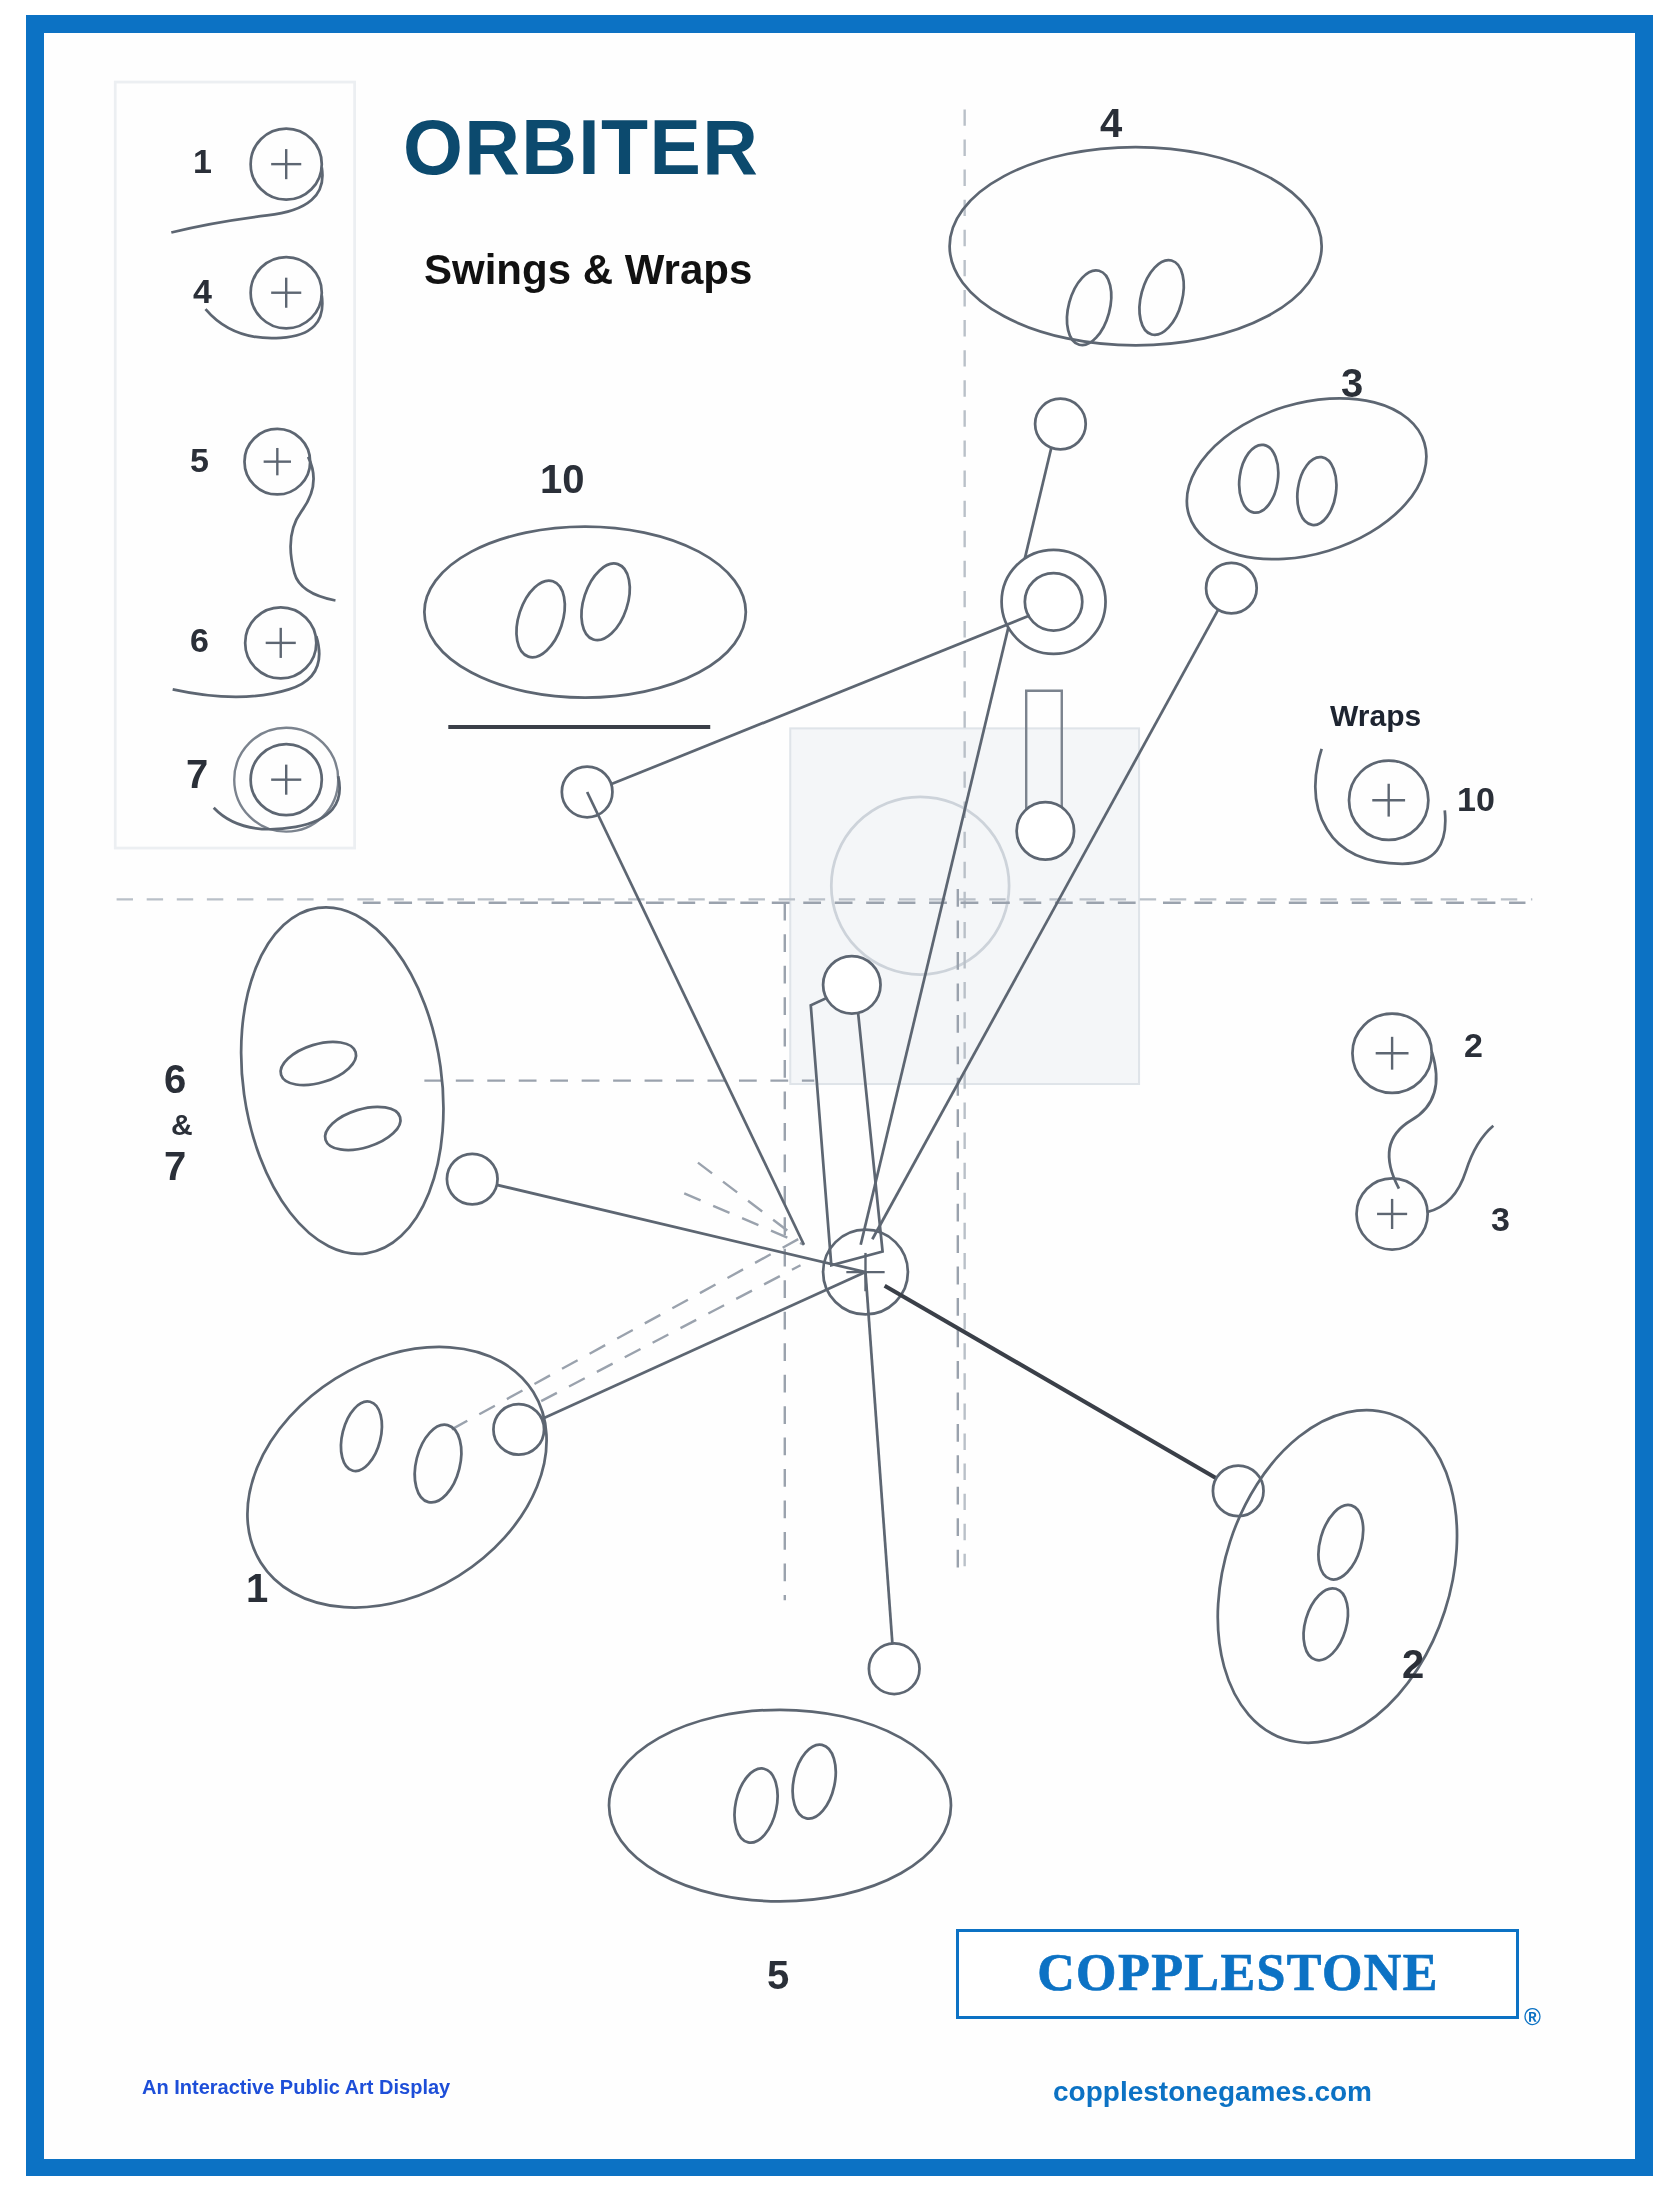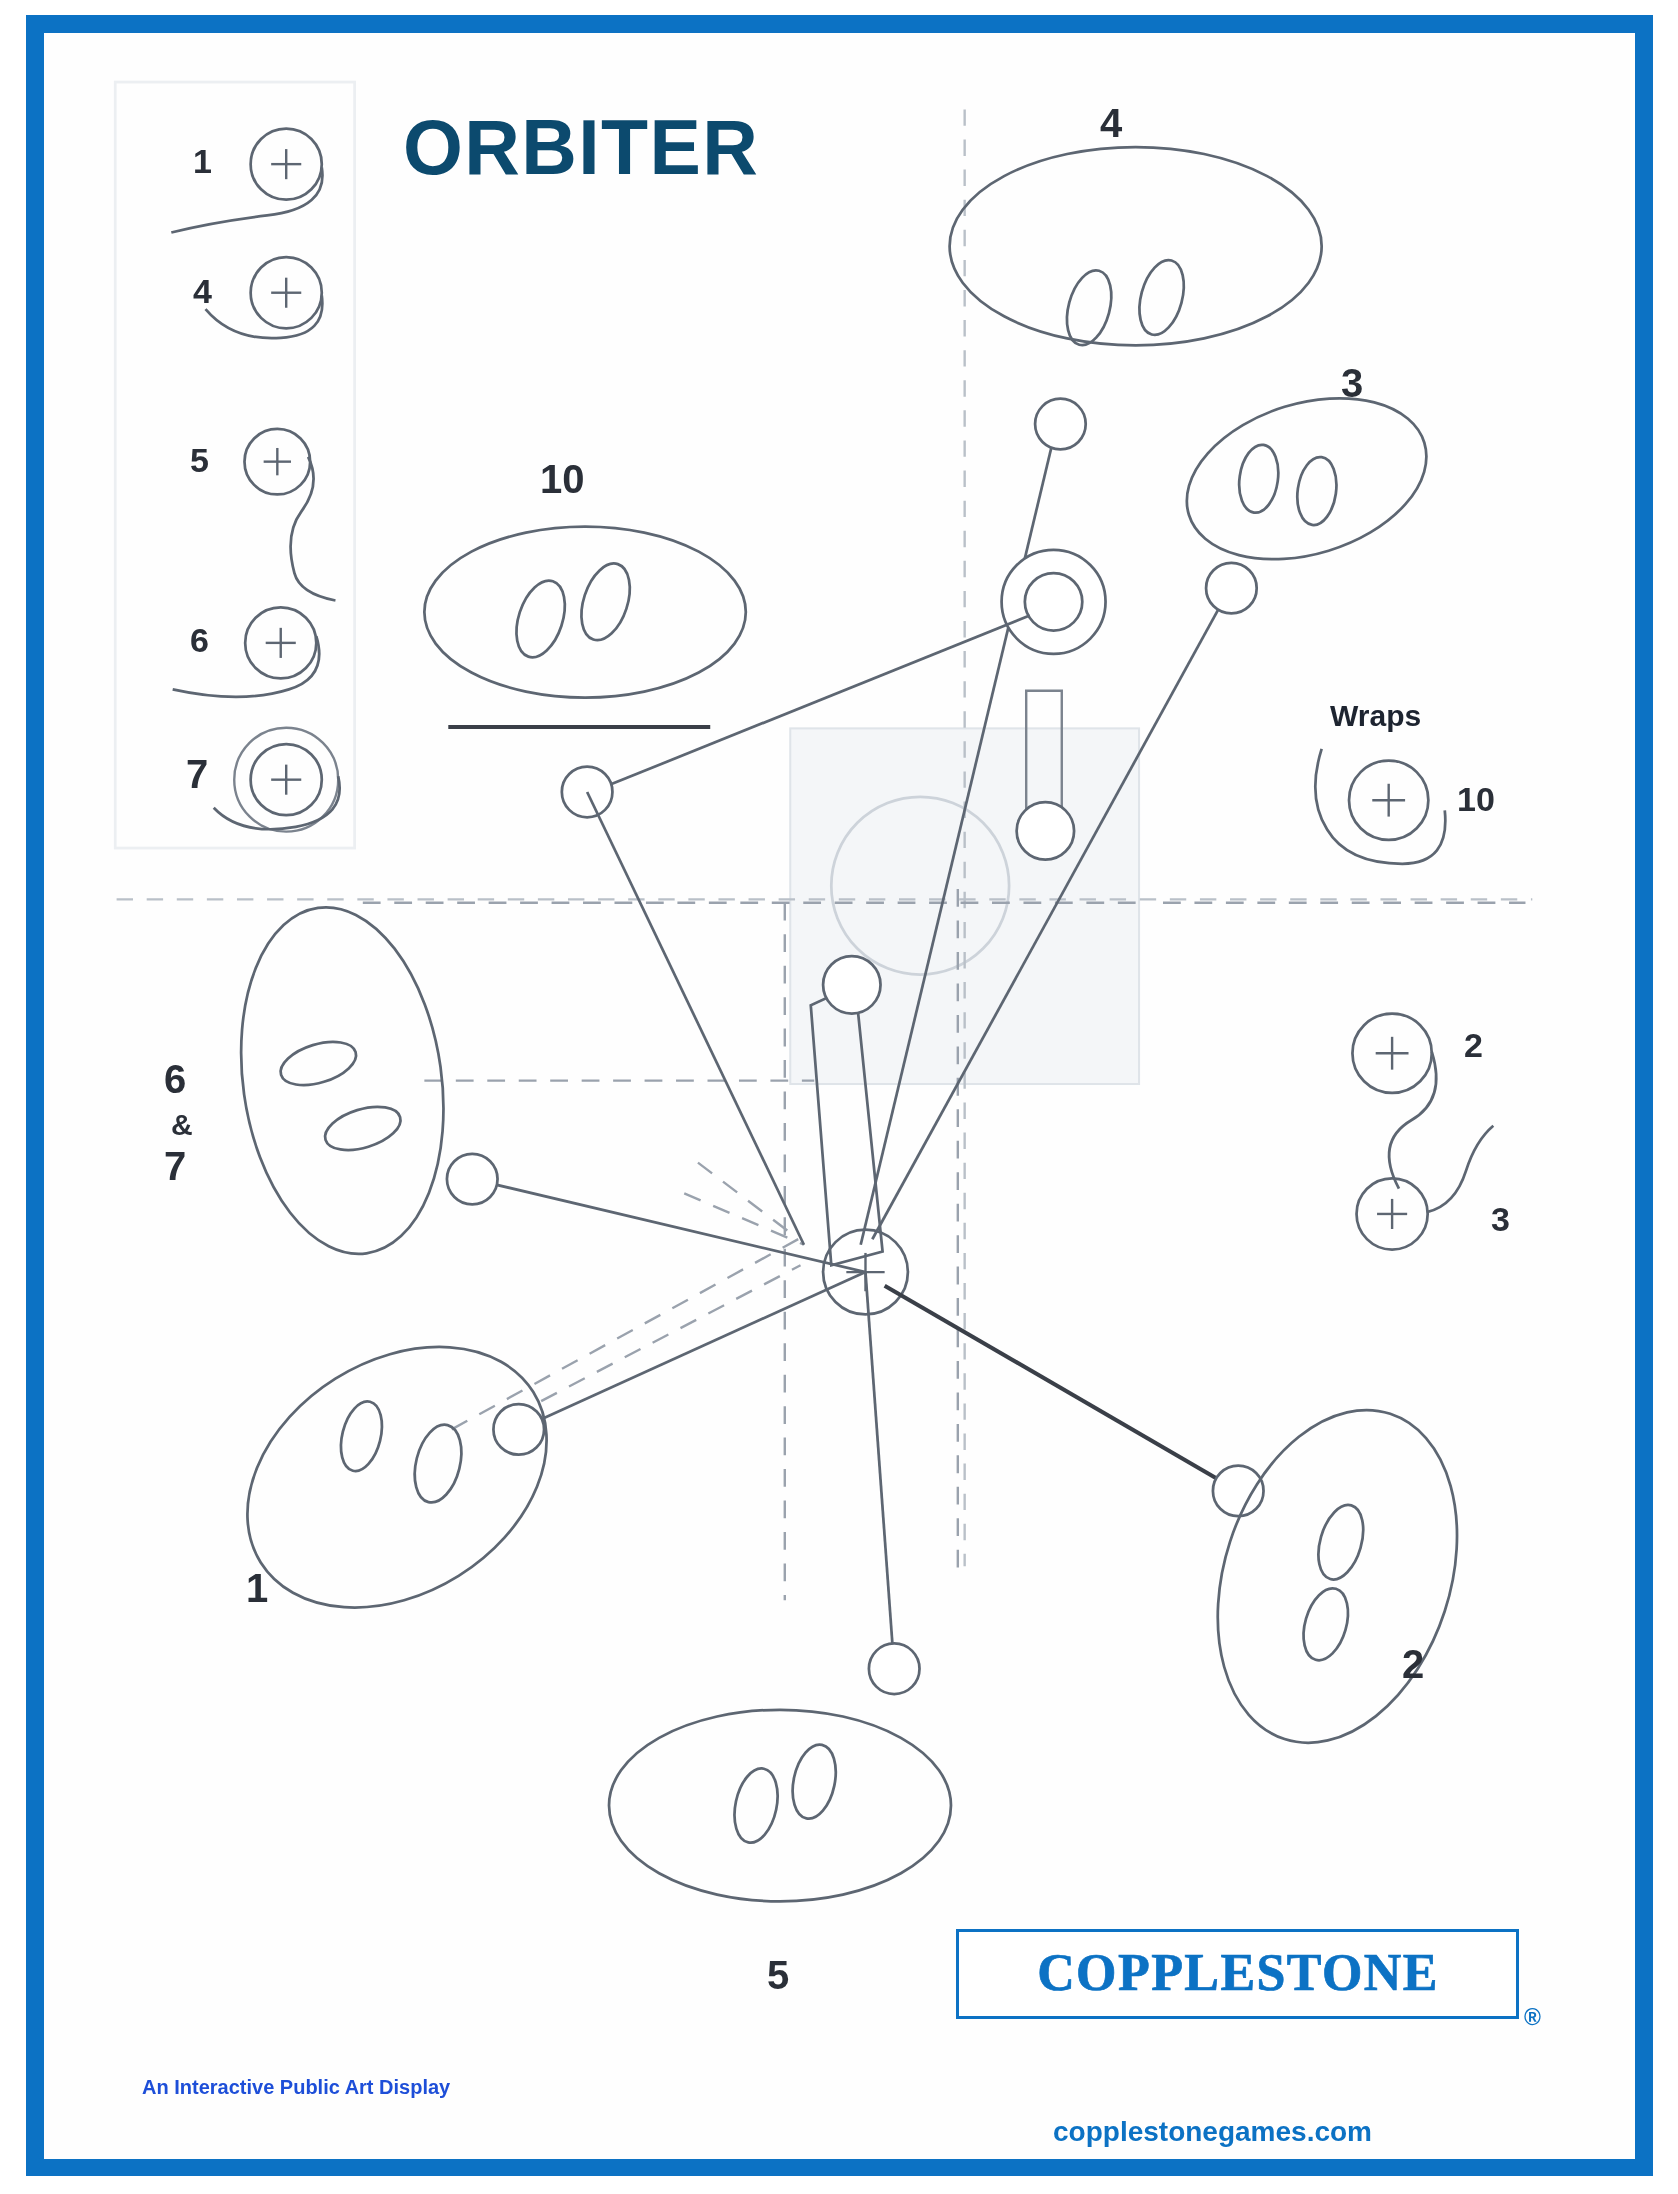"Swings & Wraps" div.subtitle { html: none -> <div>Swings &amp; Wraps</div> }
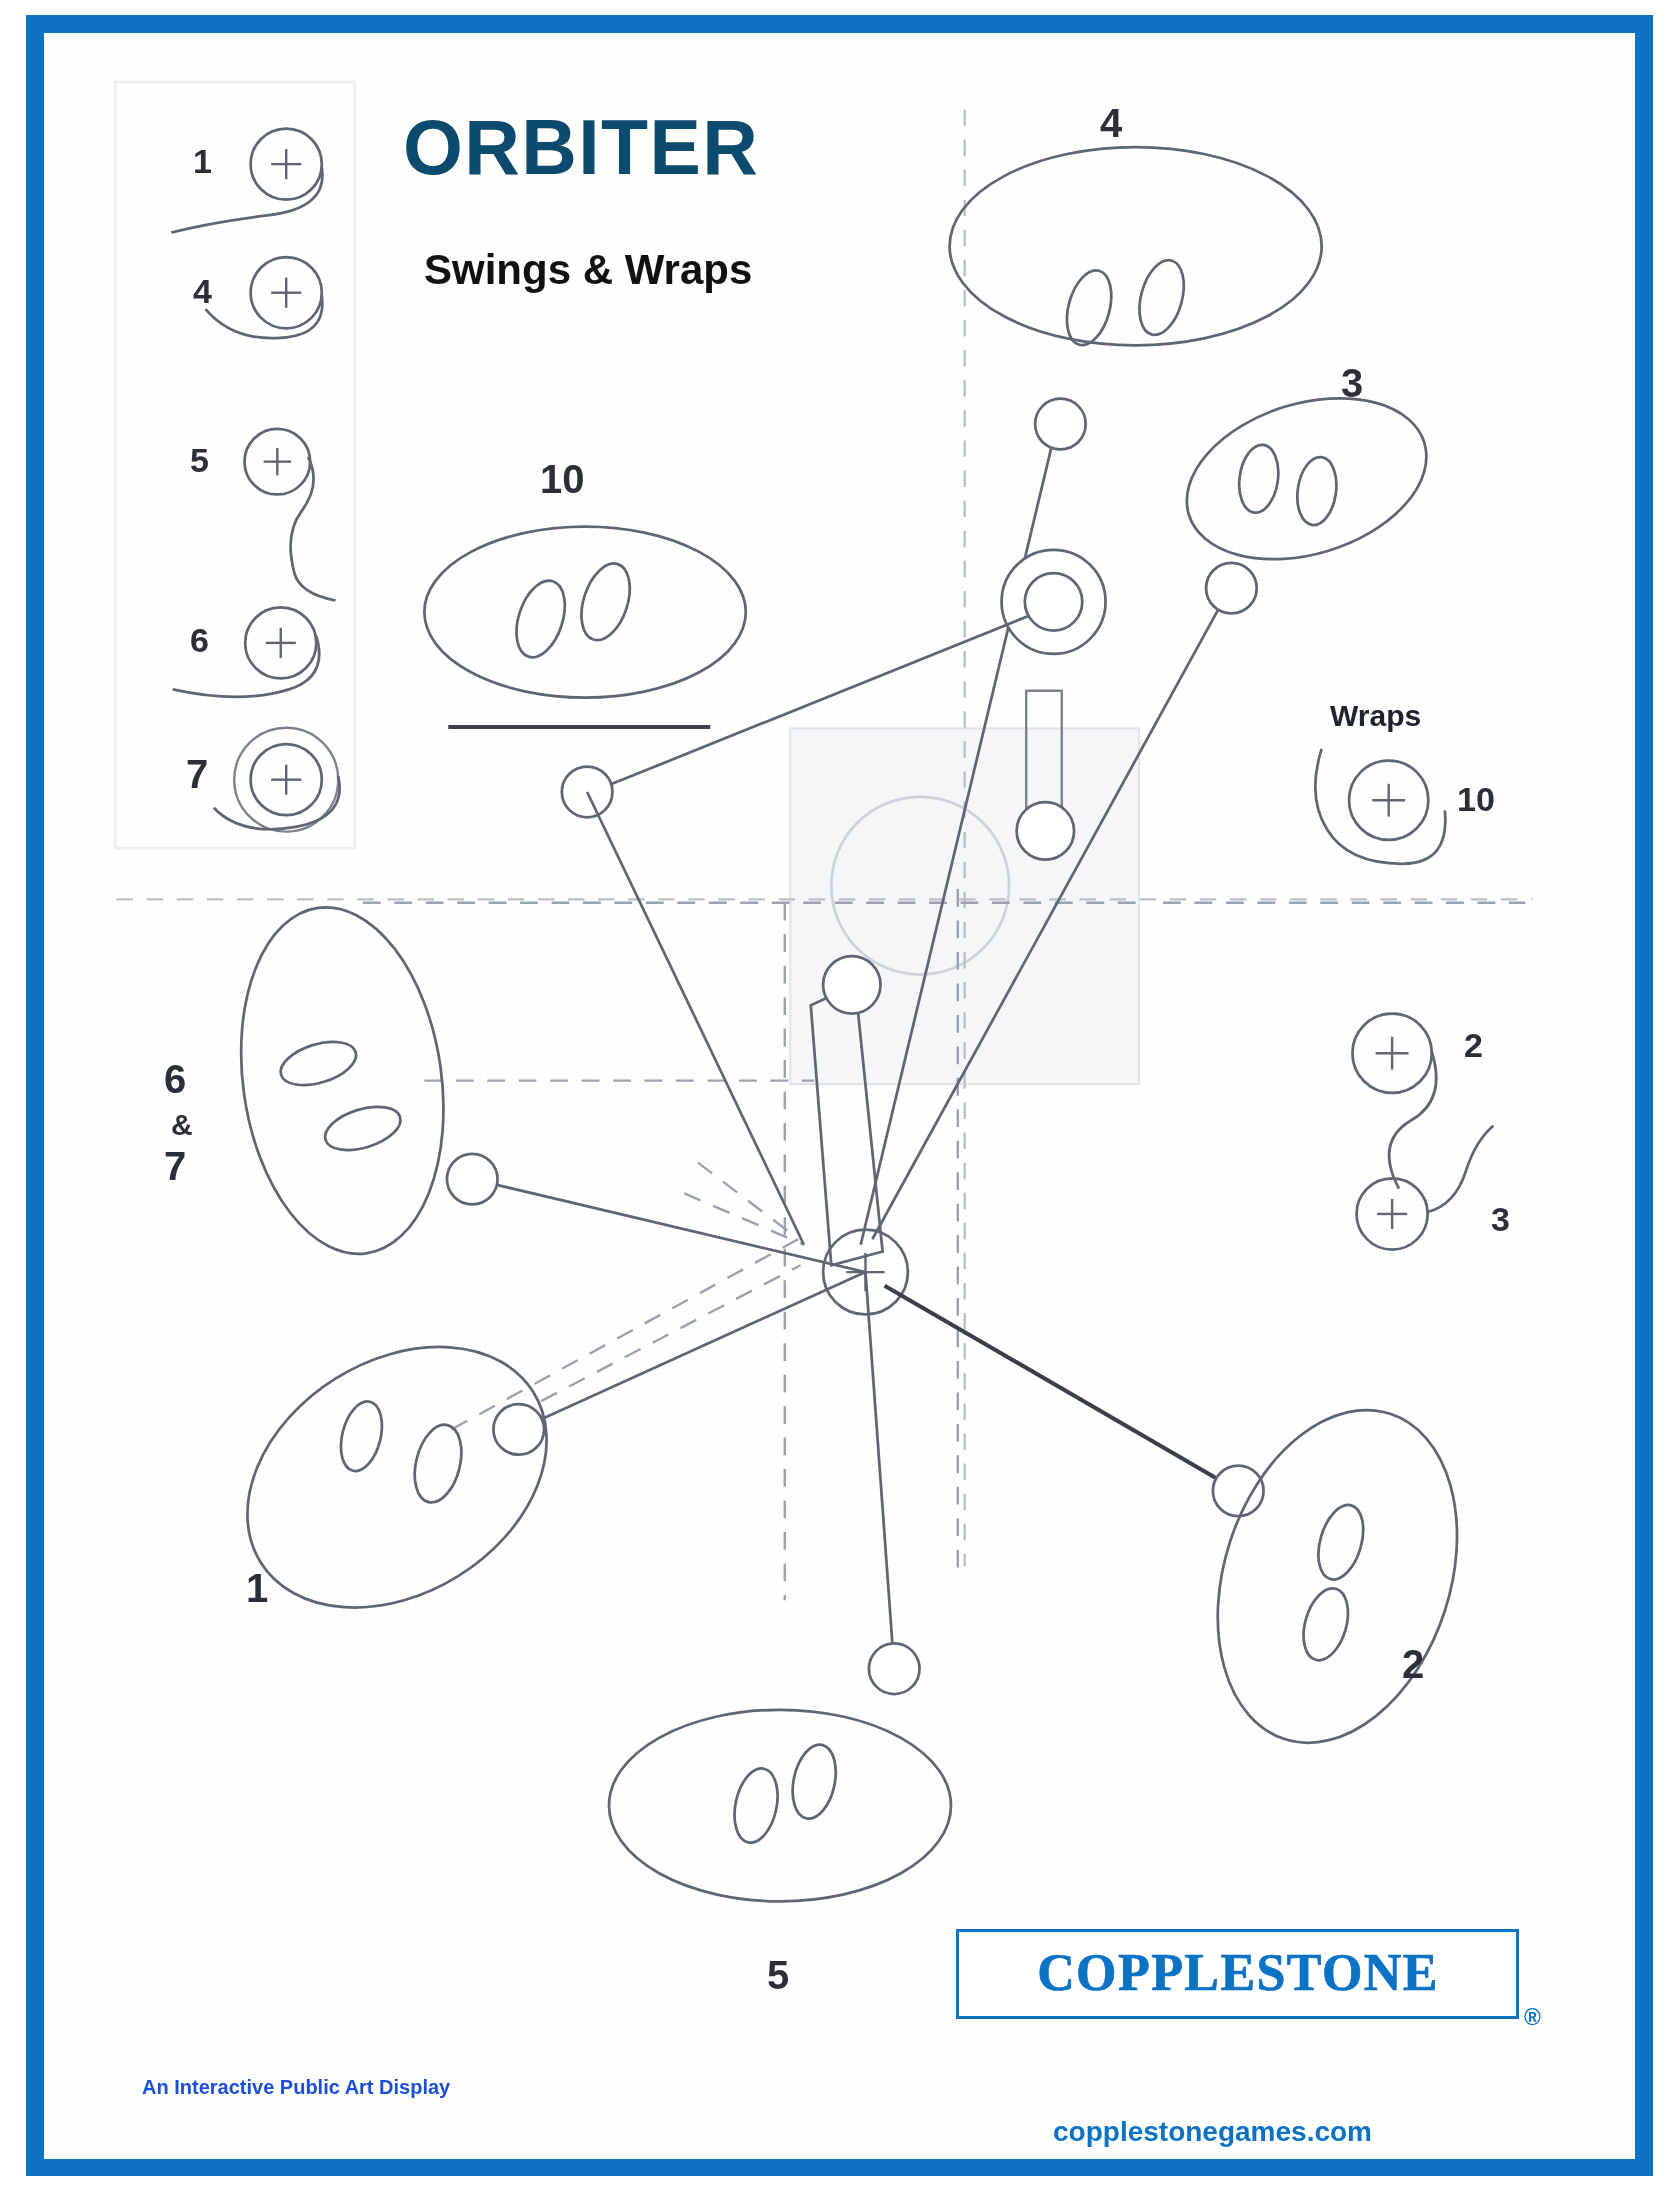"copplestonegames.com" .footer-right { margin-top: 40px -> none }
